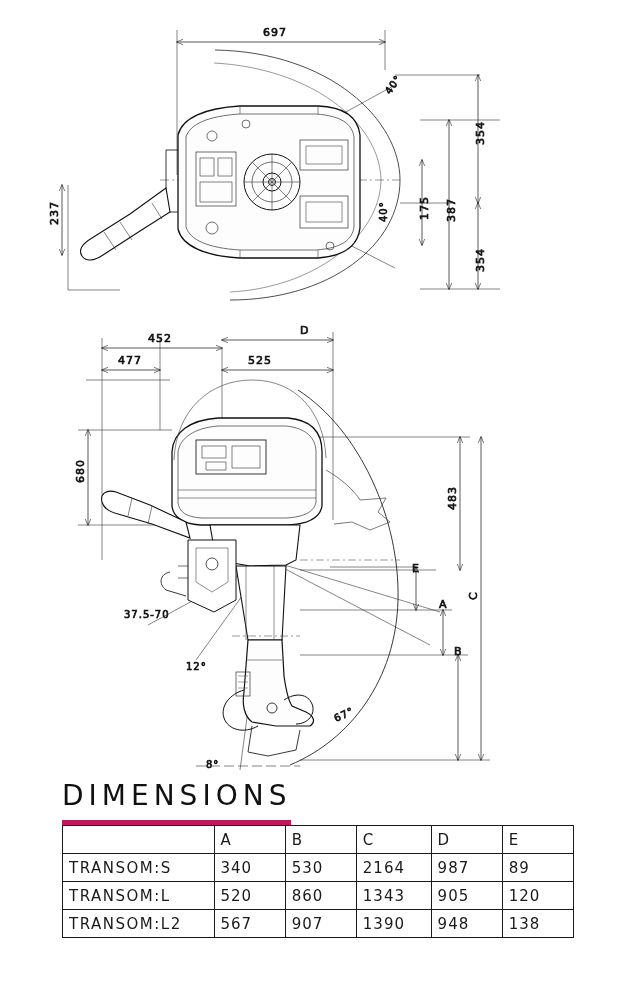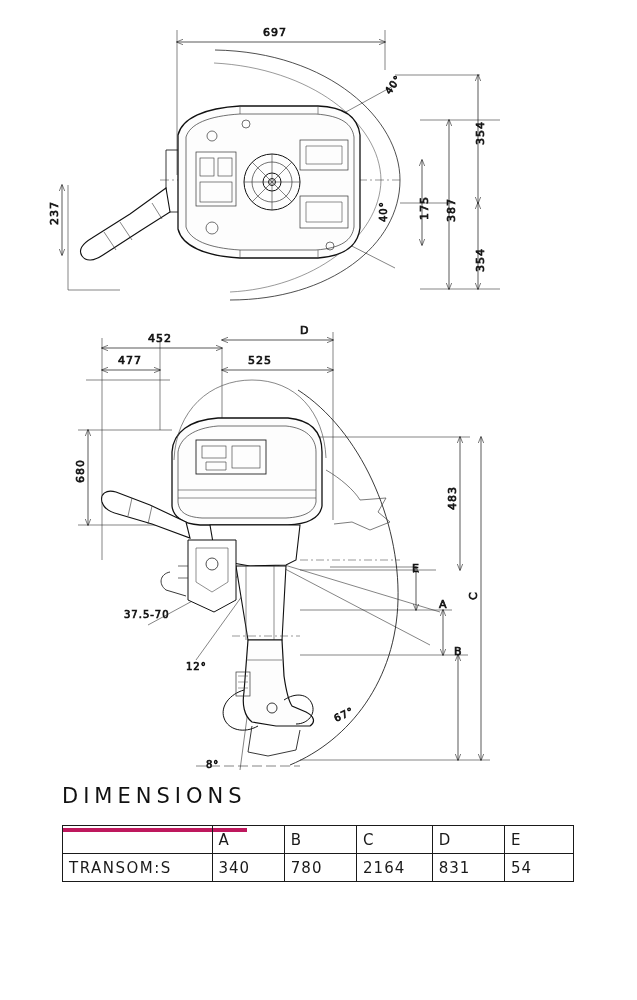"DIMENSIONS" .dim-heading { border-bottom: 4px solid #be185d -> 6px solid #be185d; font-size: 21px -> 28px; padding-bottom: 20px -> 12px }
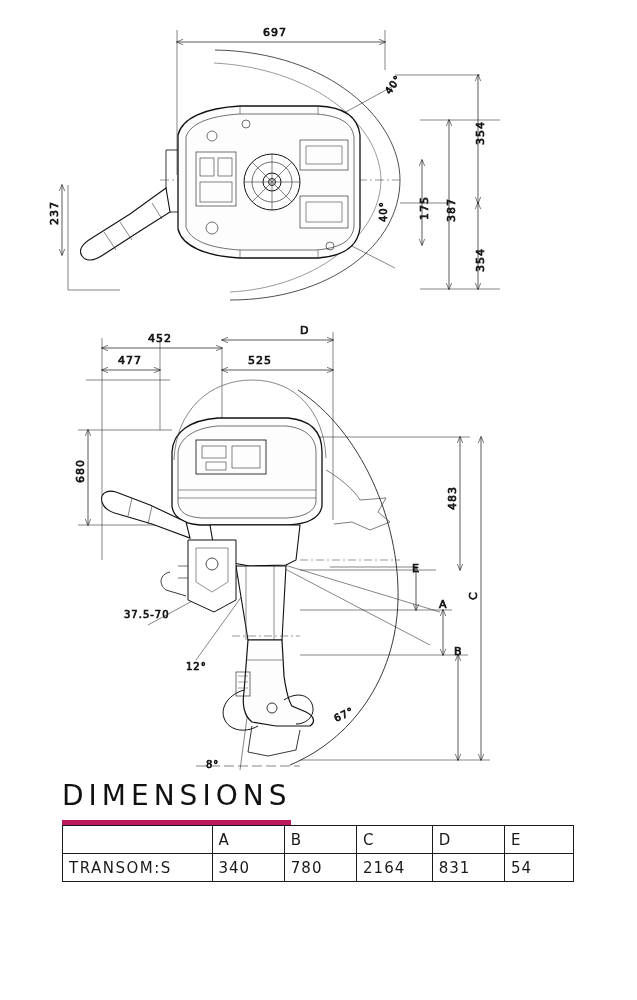"780" td.val { text: 780 -> 530 }
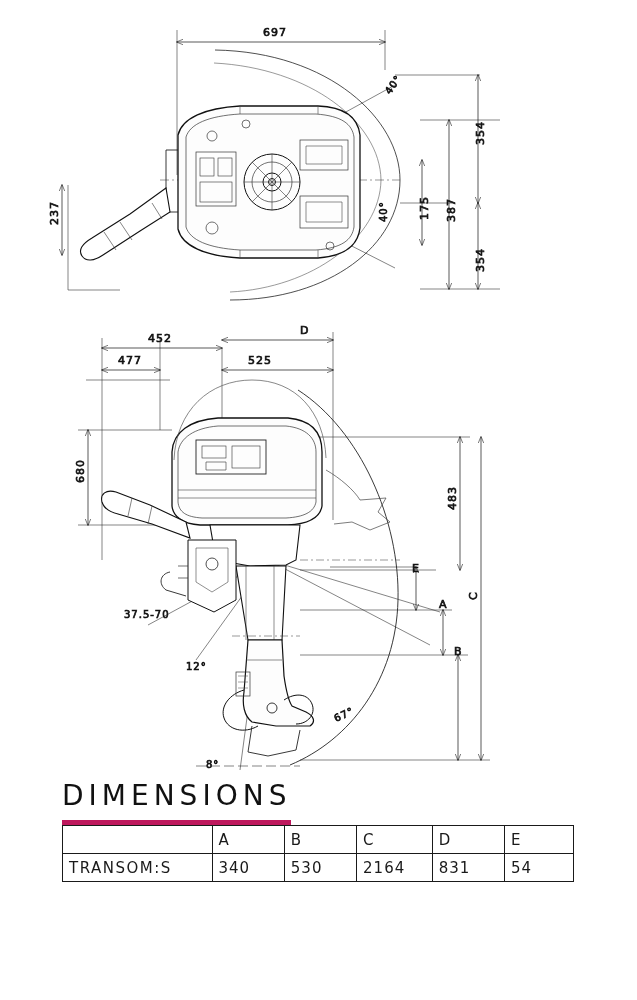"831" td.val { text: 831 -> 987 }
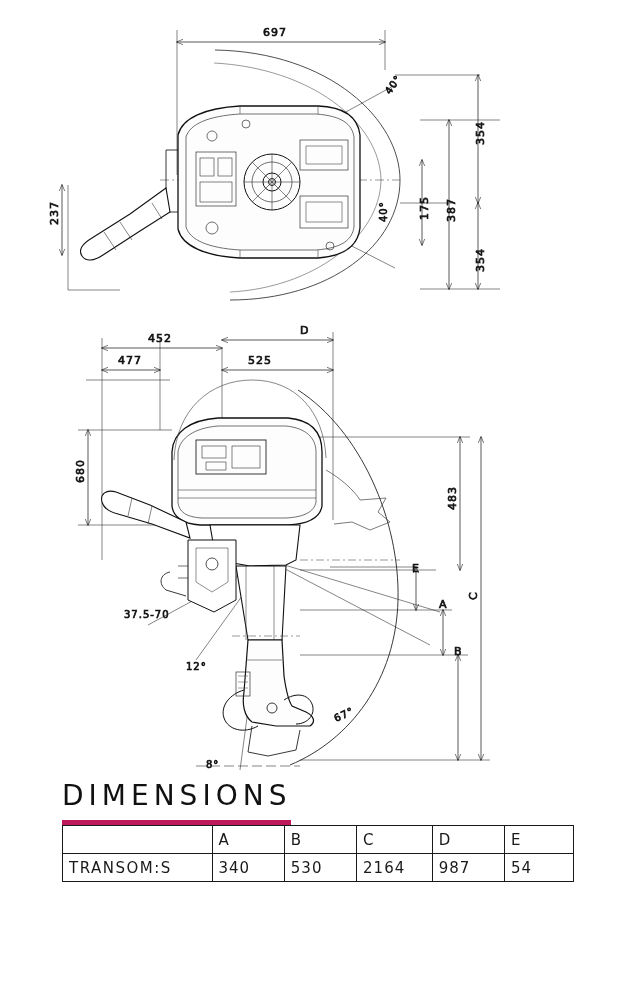"54" td.val { text: 54 -> 89 }
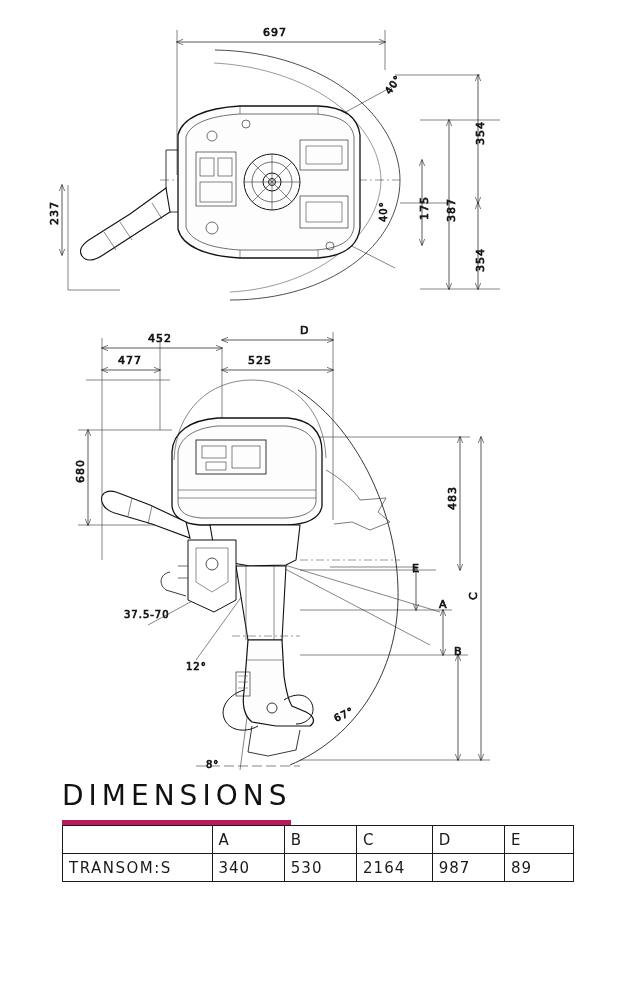"TRANSOM:L" tr { html: none -> <tr> <td>TRANSOM:L</td> <td>520</td> <td>860</td> <td>1343</td> <td>905</td> <td>120</td> </tr> }
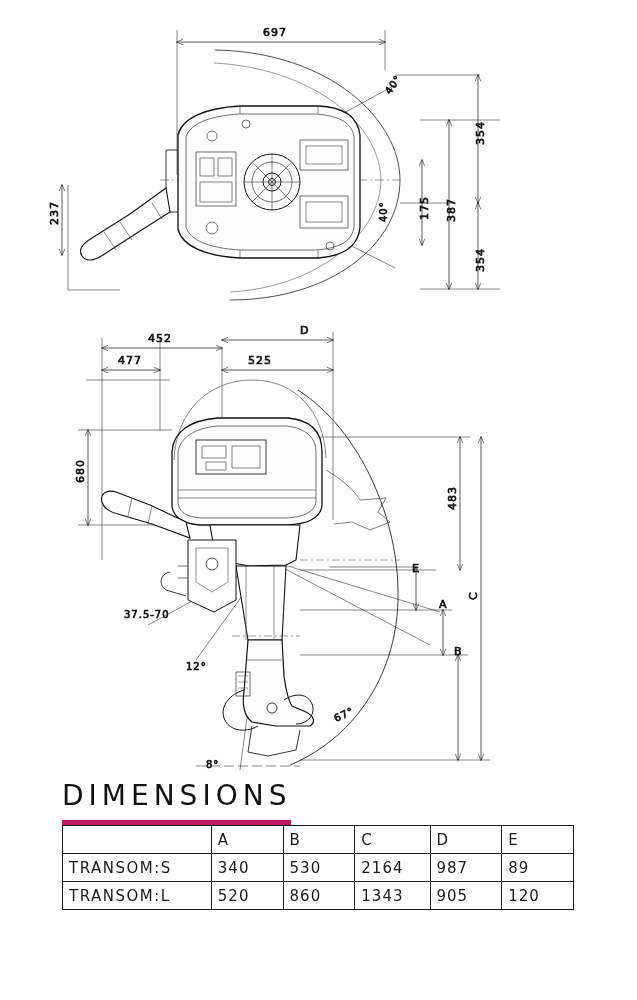"TRANSOM:L2" tr { html: none -> <tr> <td>TRANSOM:L2</td> <td>567</td> <td>907</td> <td>1390</td> <td>948</td> <td>138</td> </tr> }
